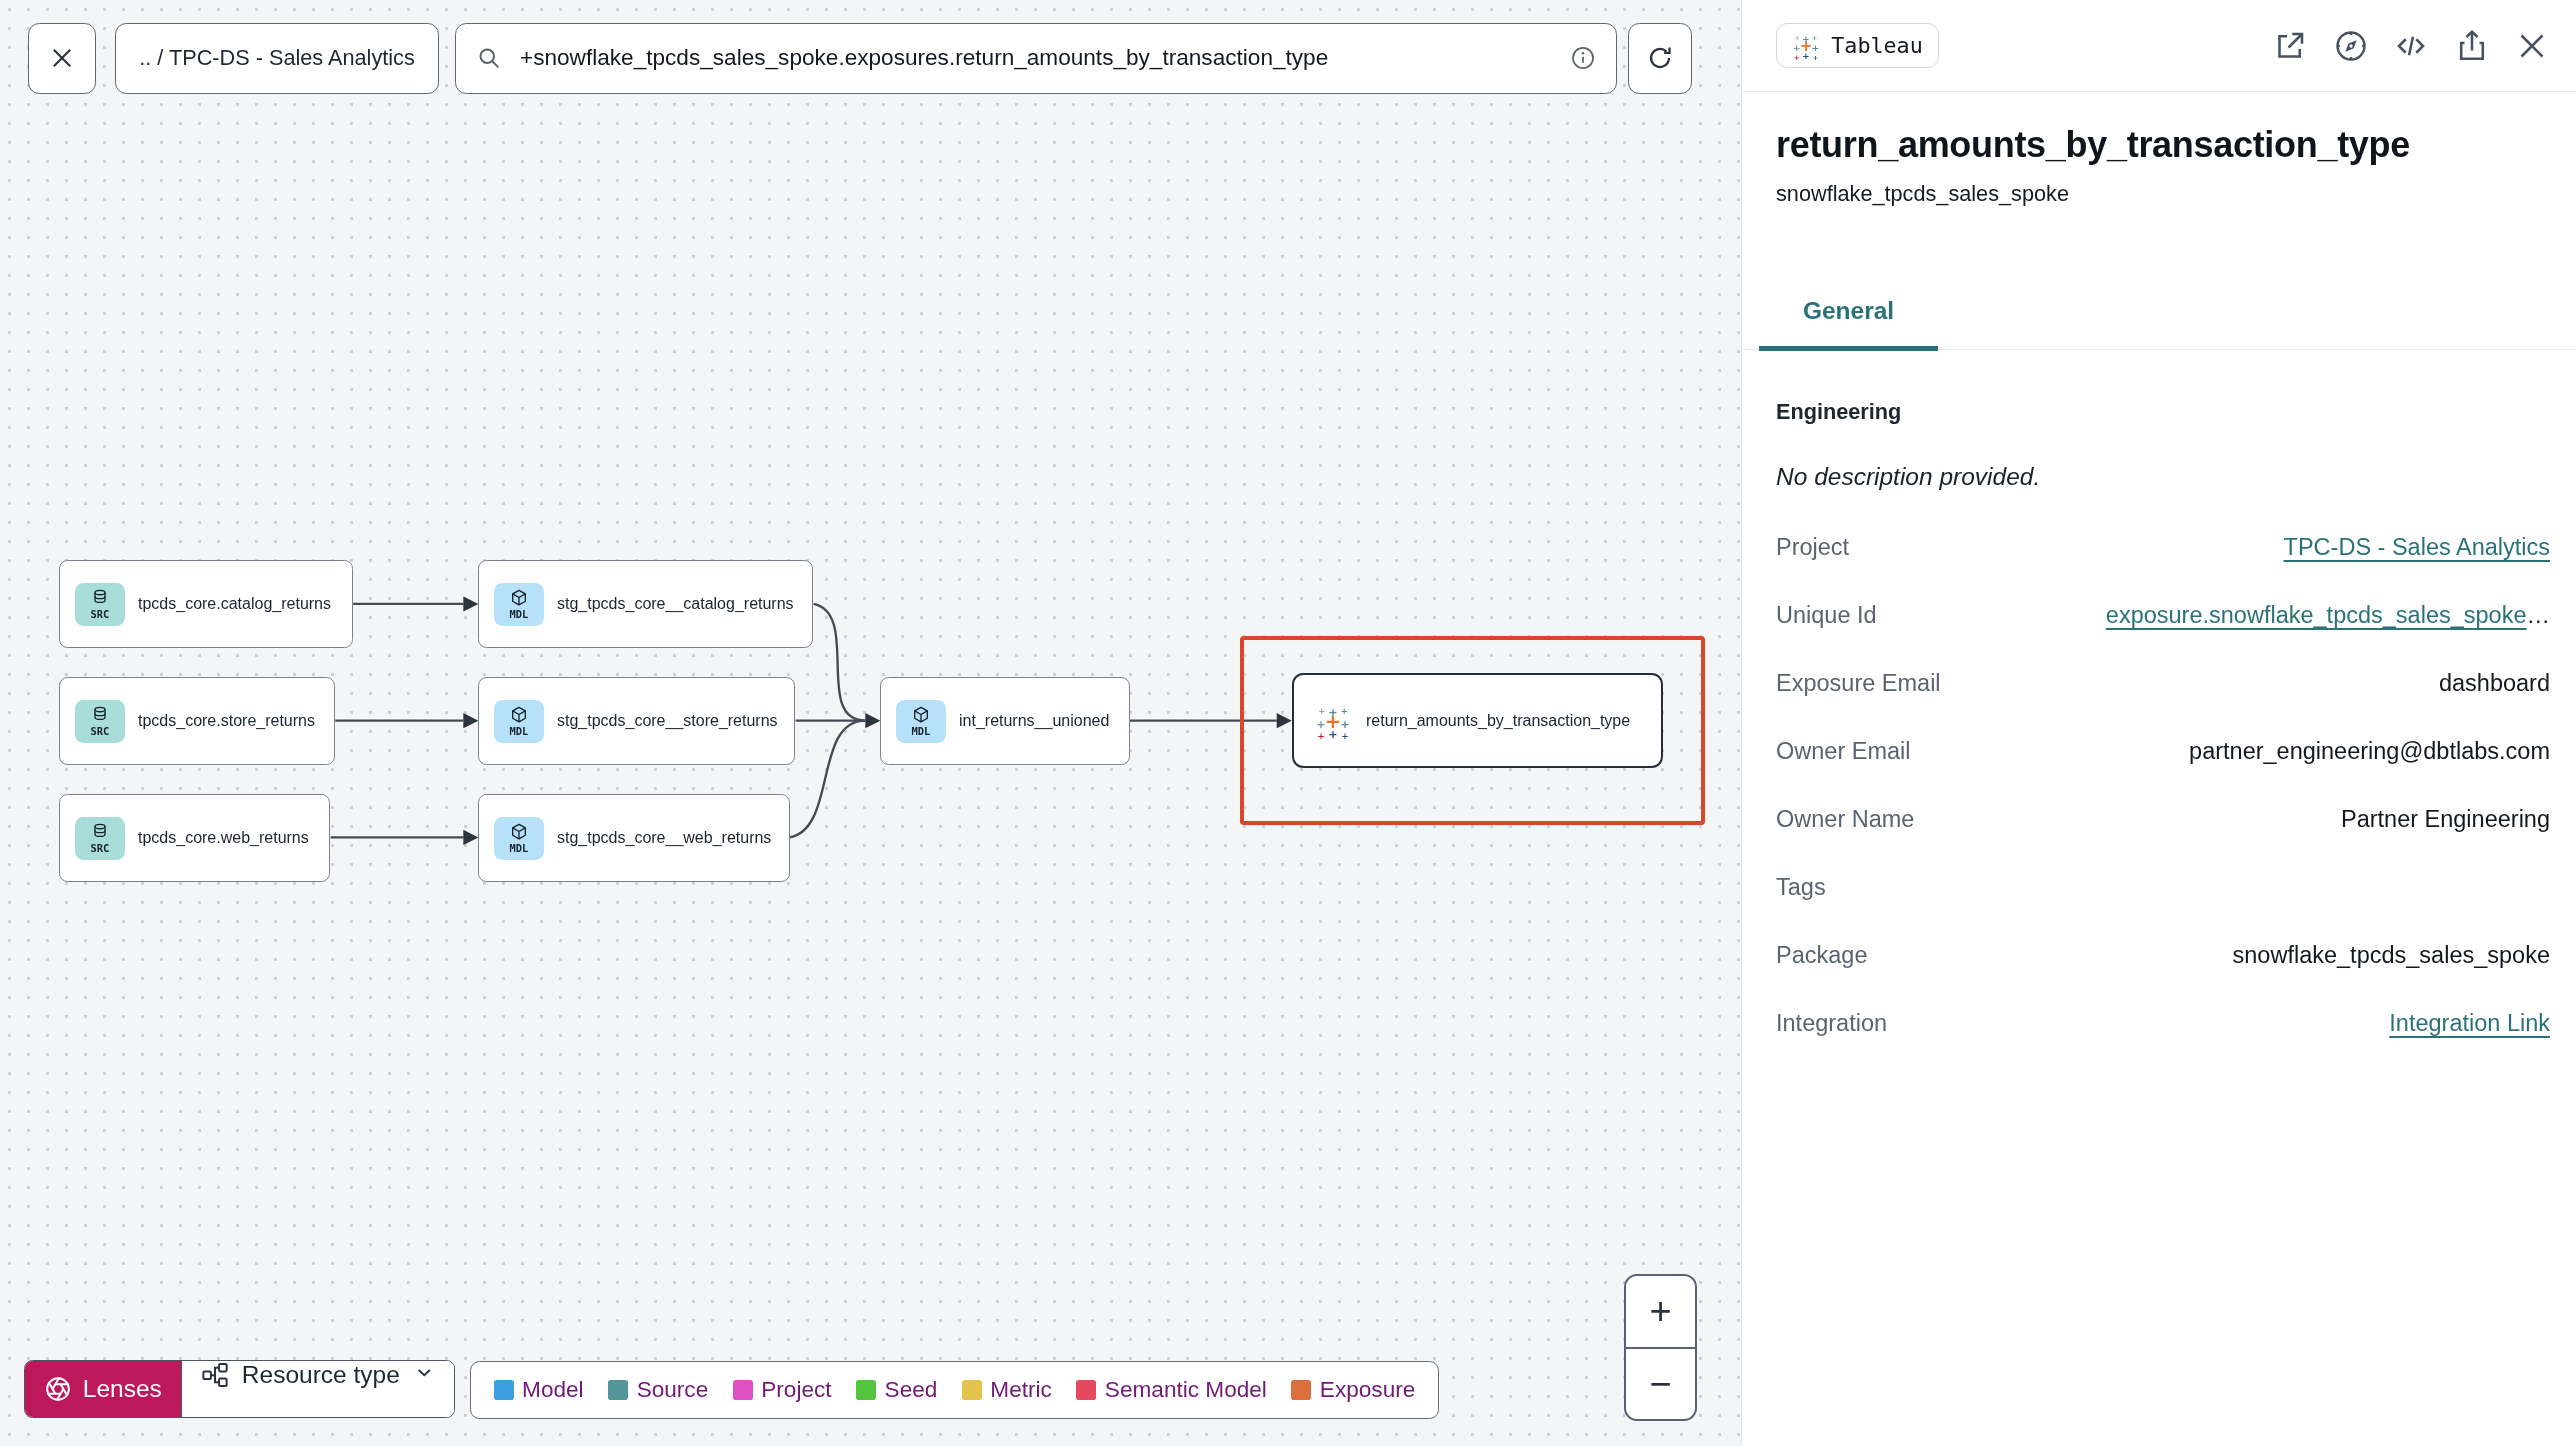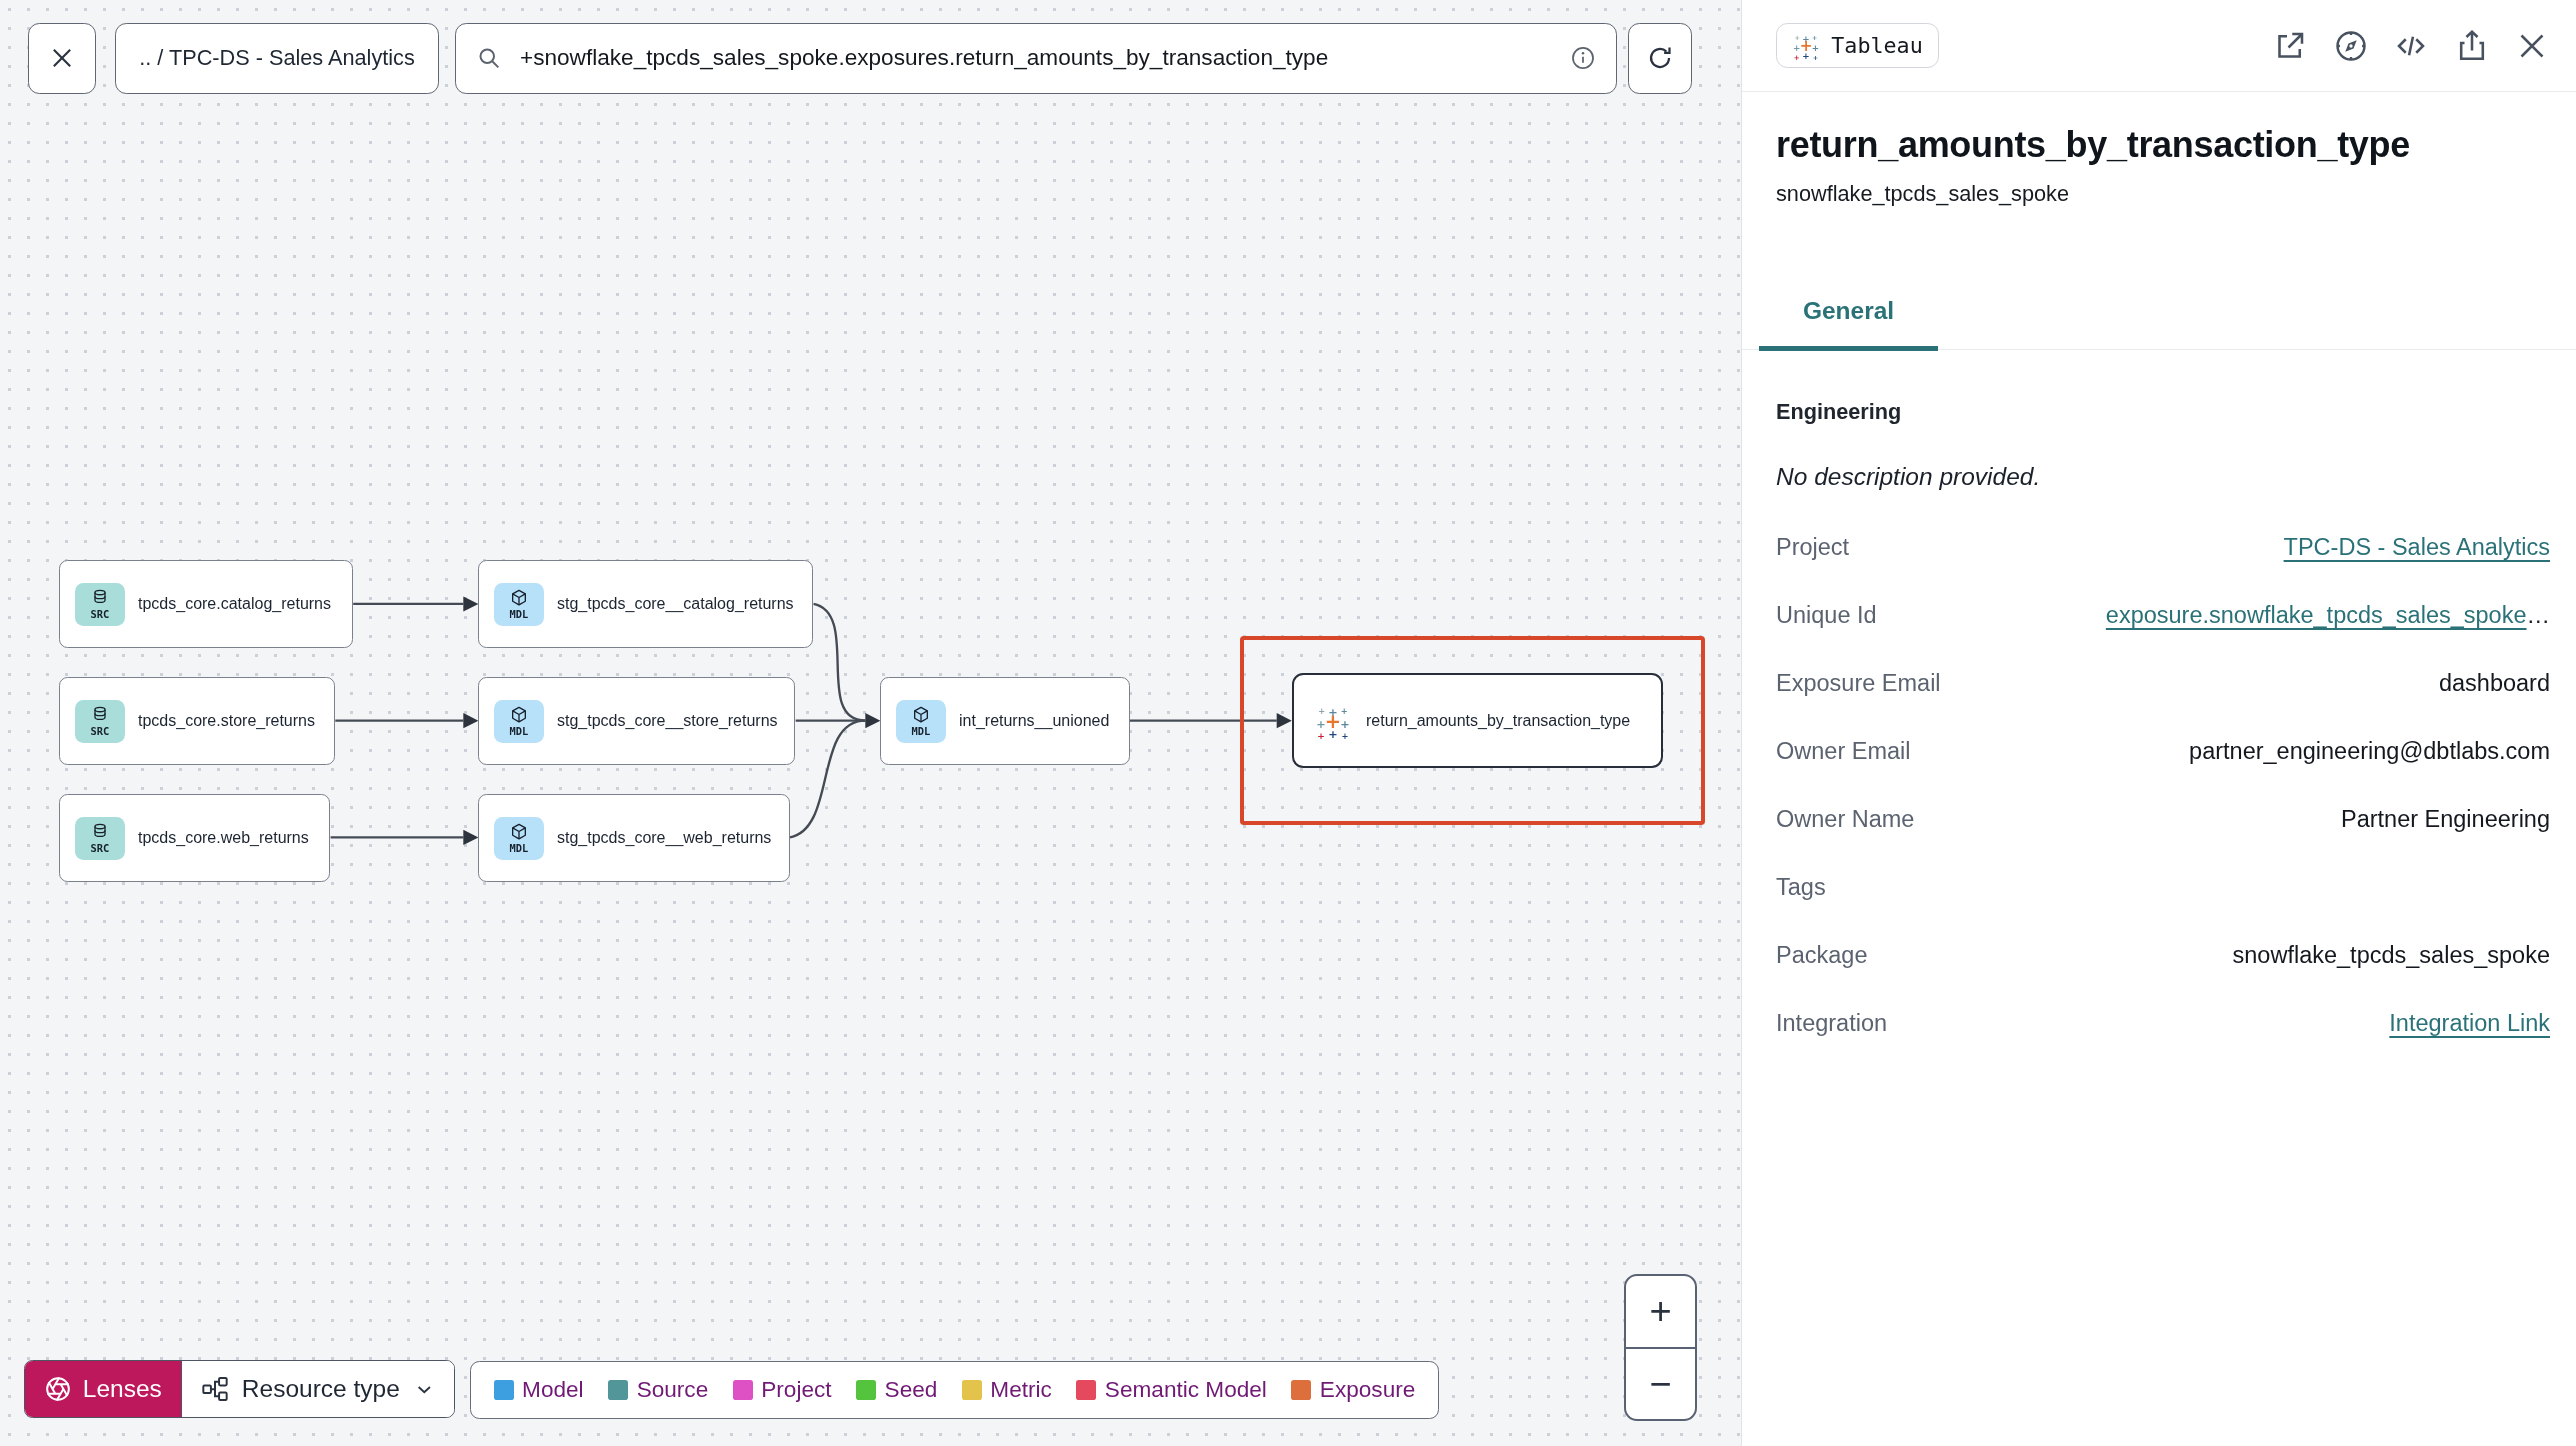"Resource type" .resource-btn { align-items: center -> flex-start }
